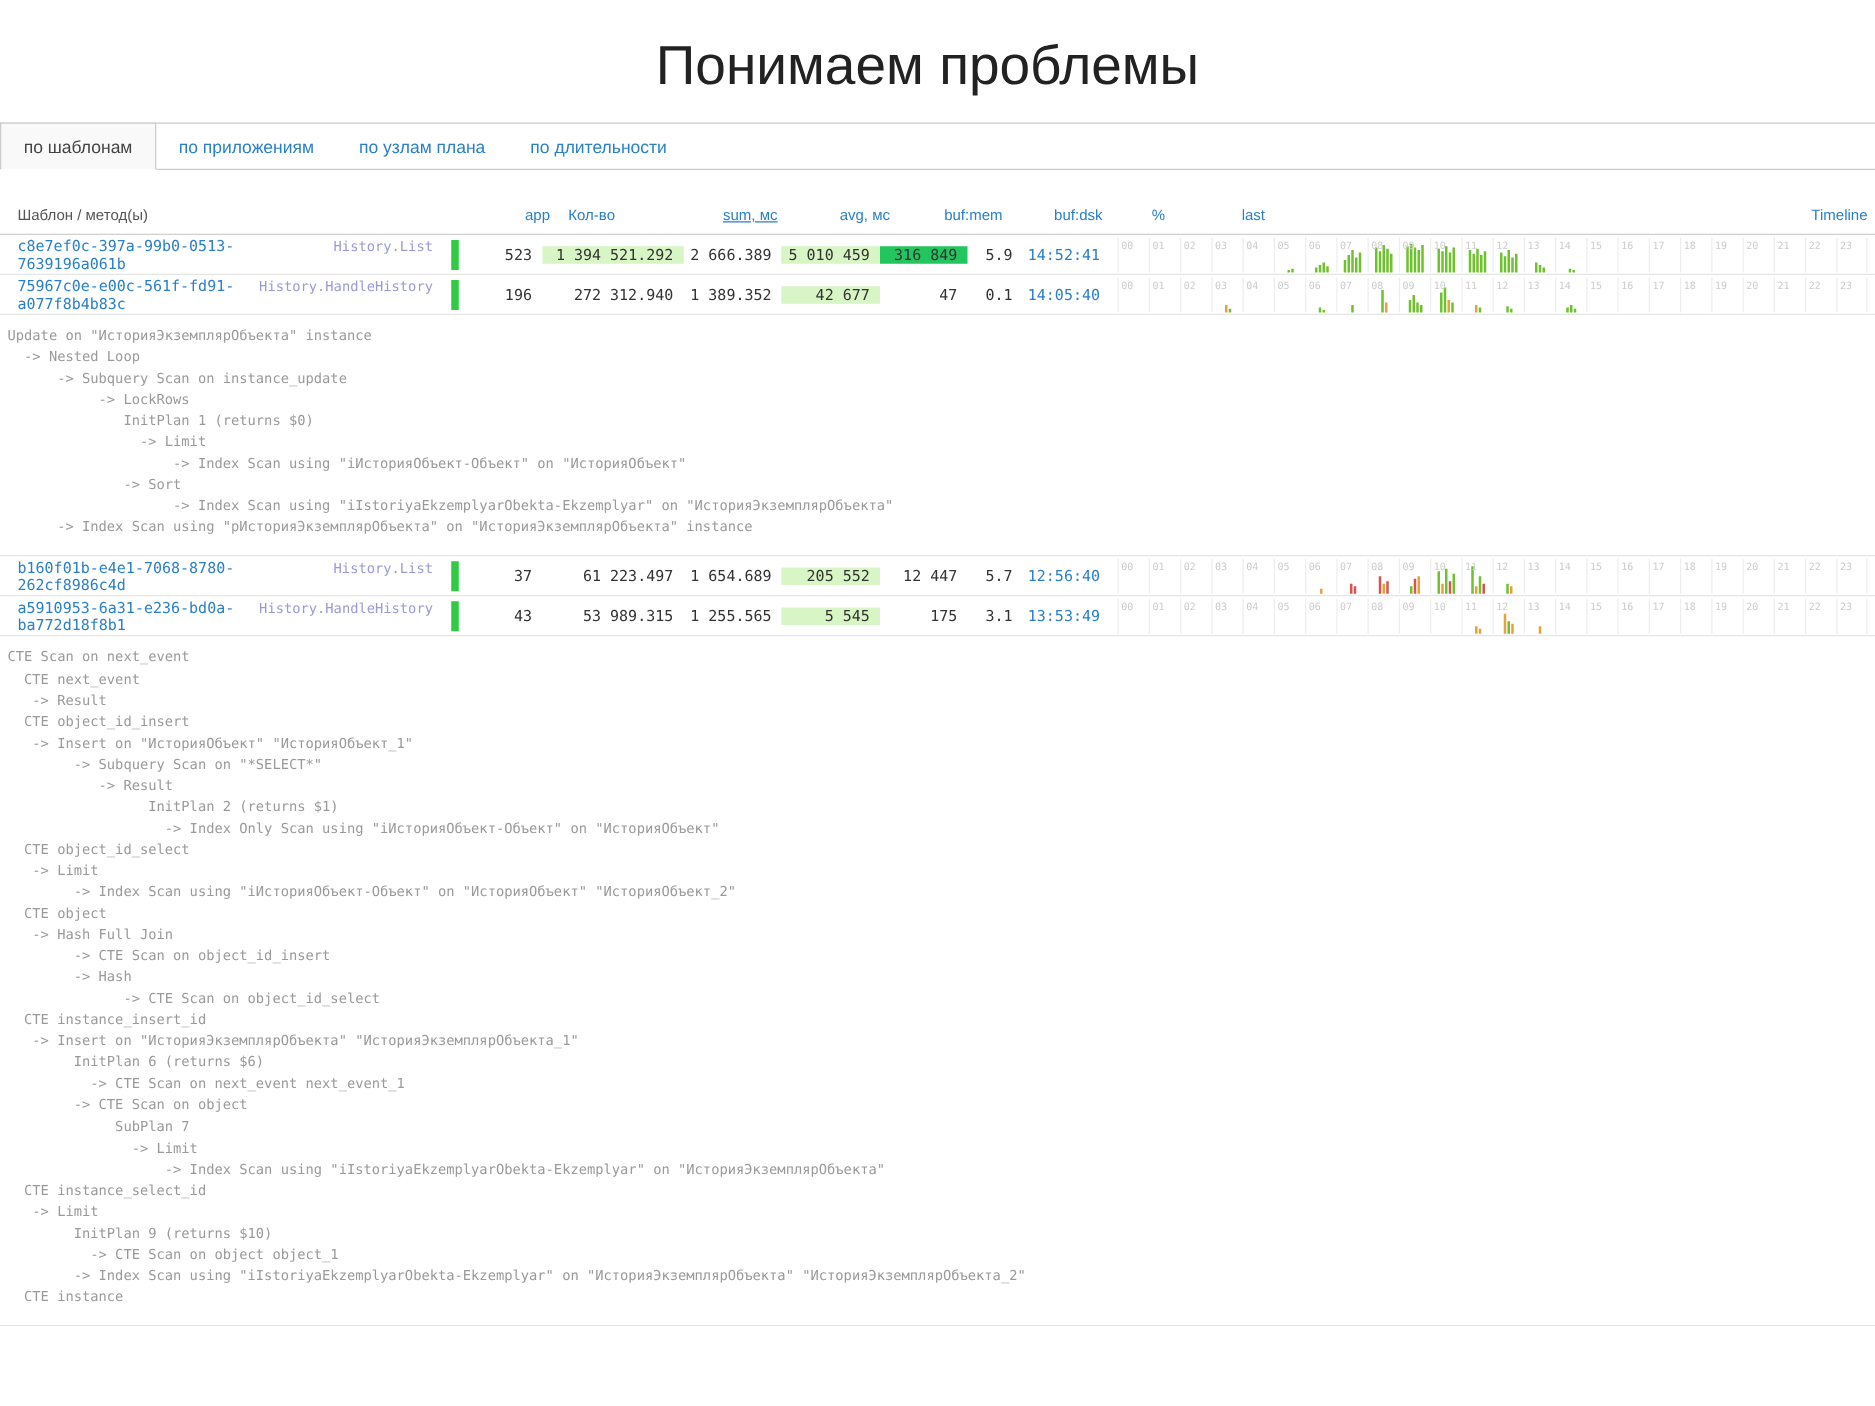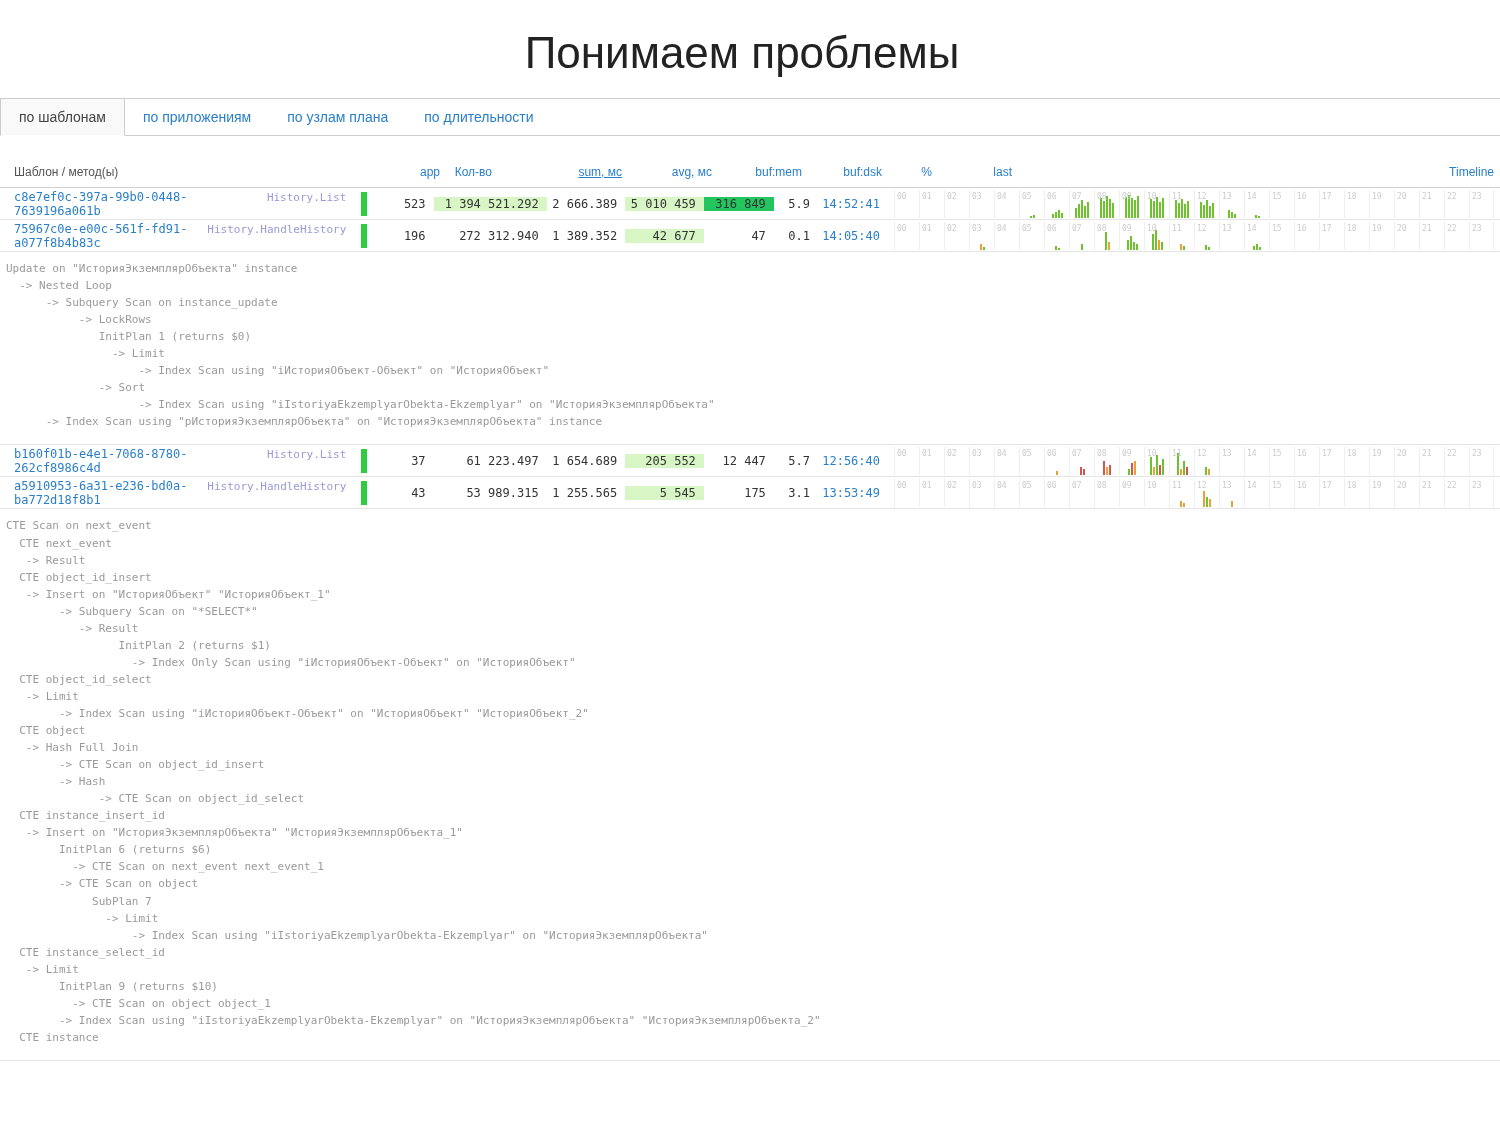"c8e7ef0c-397a-99b0-0448-7639196a061b" span.hash { text: c8e7ef0c-397a-99b0-0448-7639196a061b -> c8e7ef0c-397a-99b0-0513-7639196a061b }
